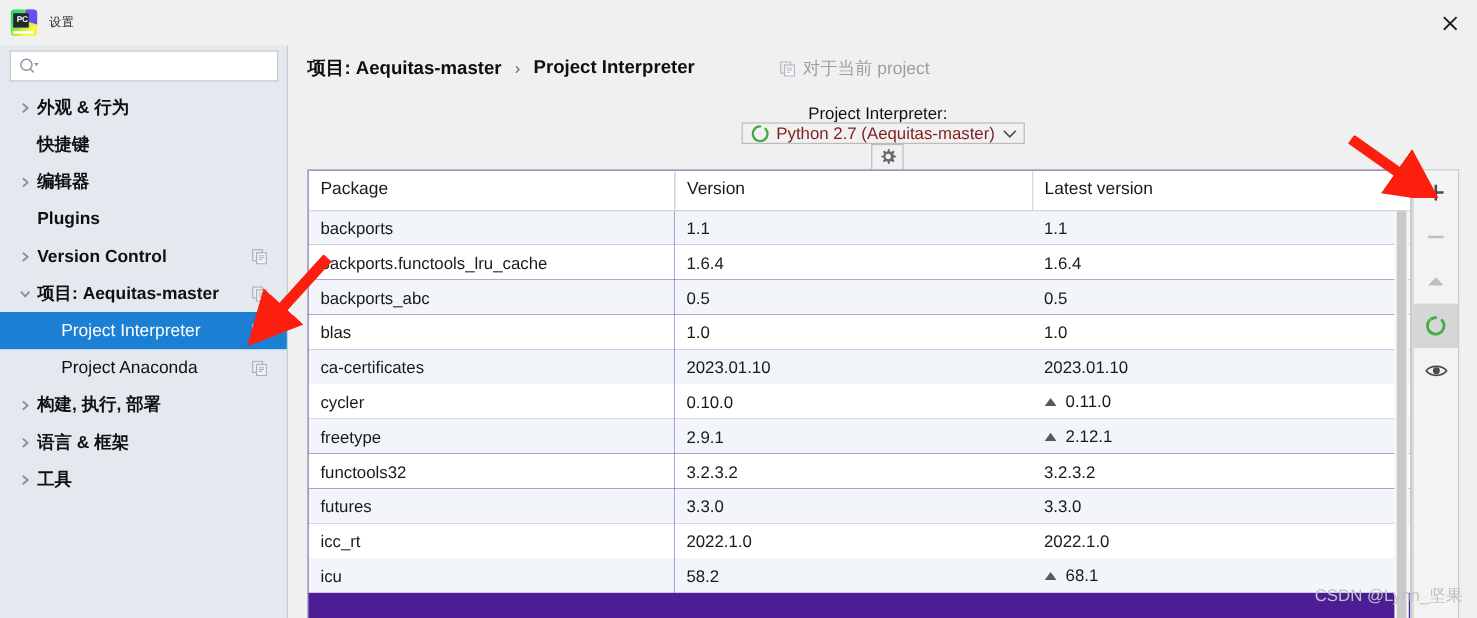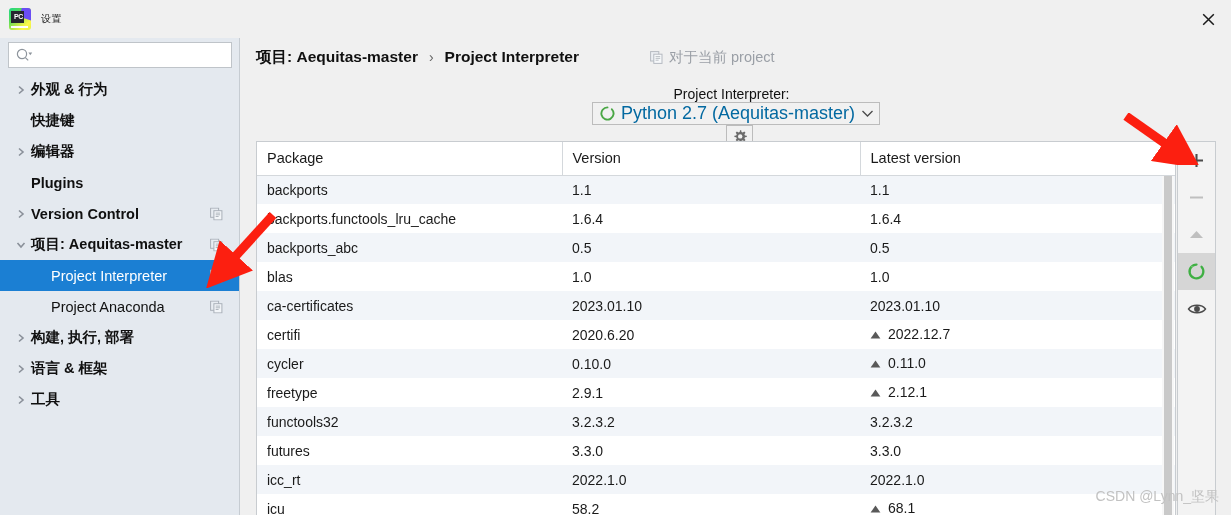"Python 2.7 (Aequitas-master)" #interp-name { color: #0369a1 -> #7f1d1d; font-size: 18px -> 14px }
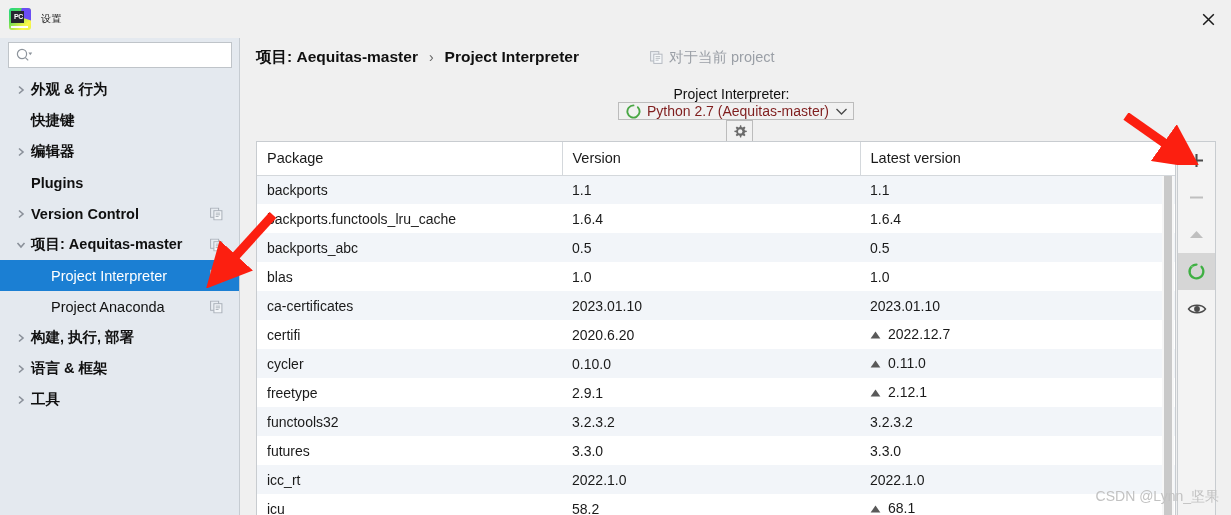"certifi" tr { html: <tr> <td>certifi</td> <td>2020.6.20</td> <td><span><svg> <path></path> </svg></span><span>2022.12.7</span></td> </tr> -> none }
